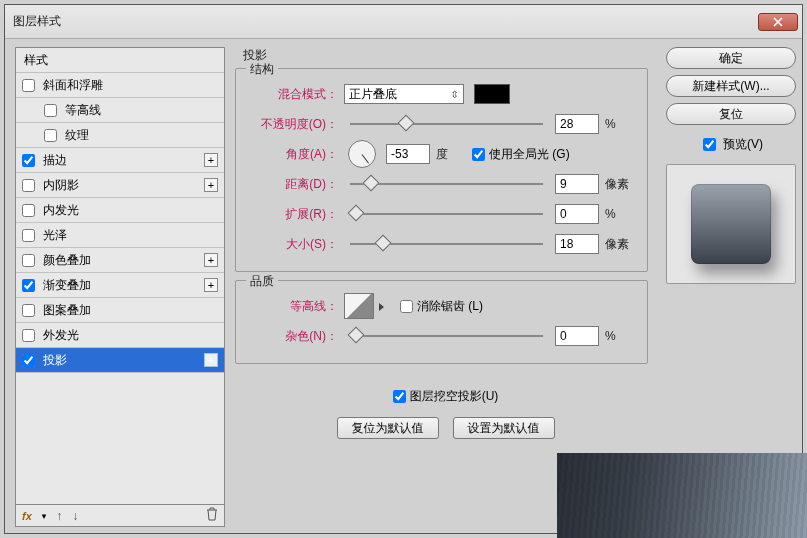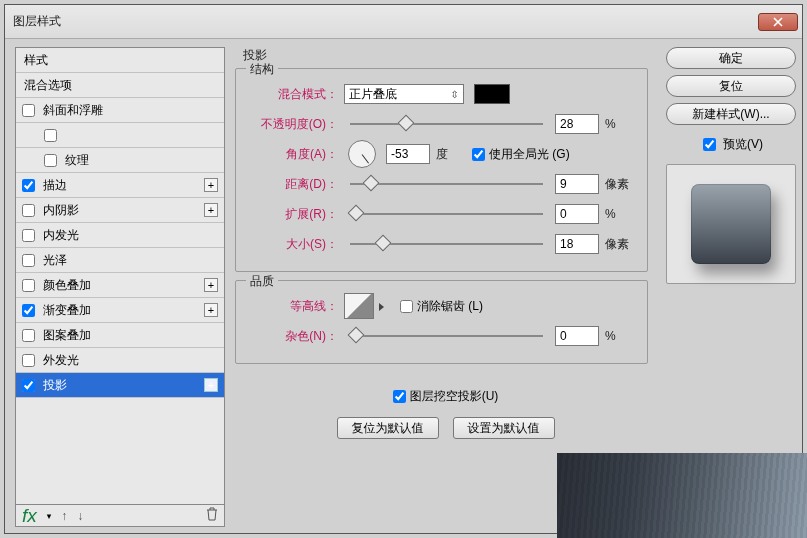"混合选项" div.srow { html: <div> <span>混合选项</span> </div> -> none }
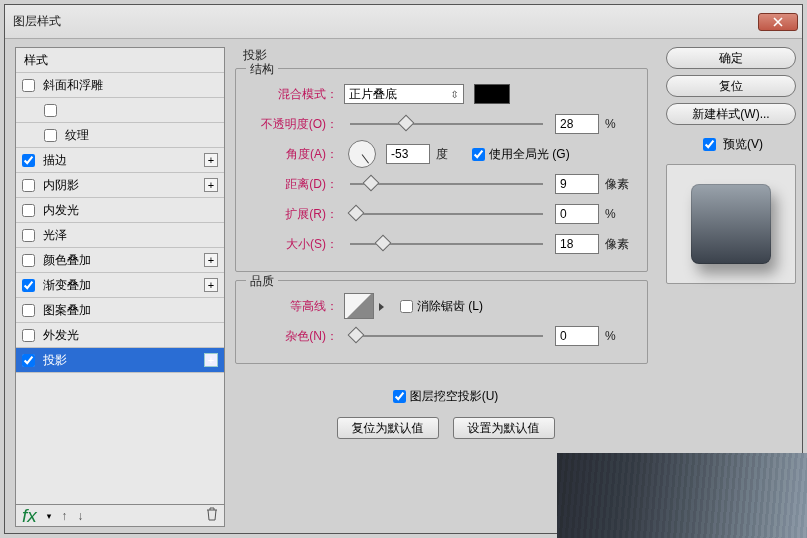"等高线" span.label { html: none -> <span>等高线</span> }
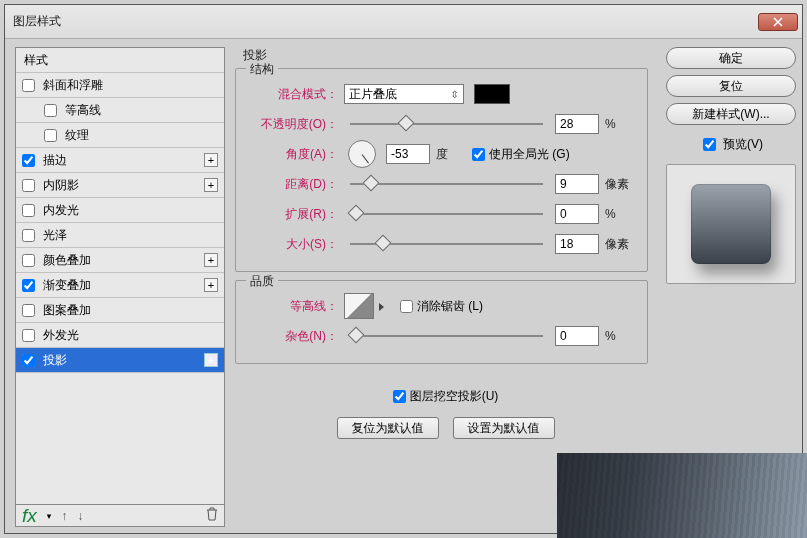"复位" div.rbtn { order: before "新建样式(W)..." -> after "新建样式(W)..." }
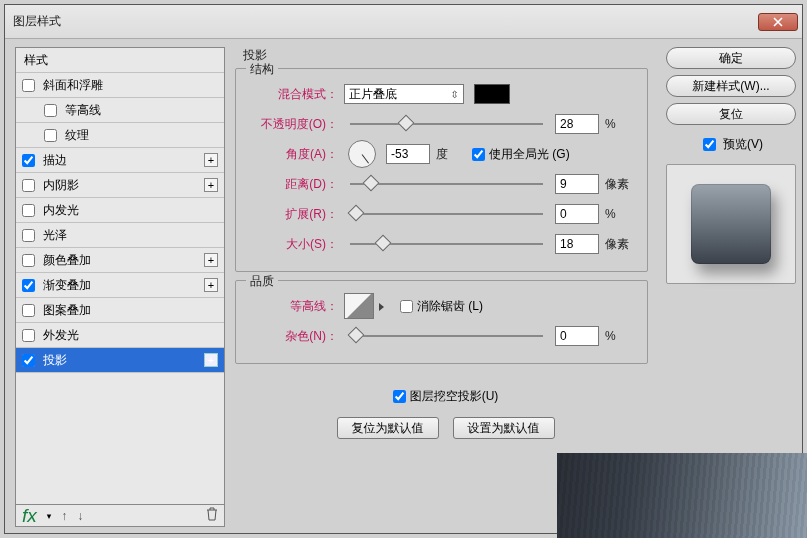"fx" .stylefoot .fx { color: #15803d -> #a16207; font-size: 19px -> 11px; font-weight: normal -> bold }
